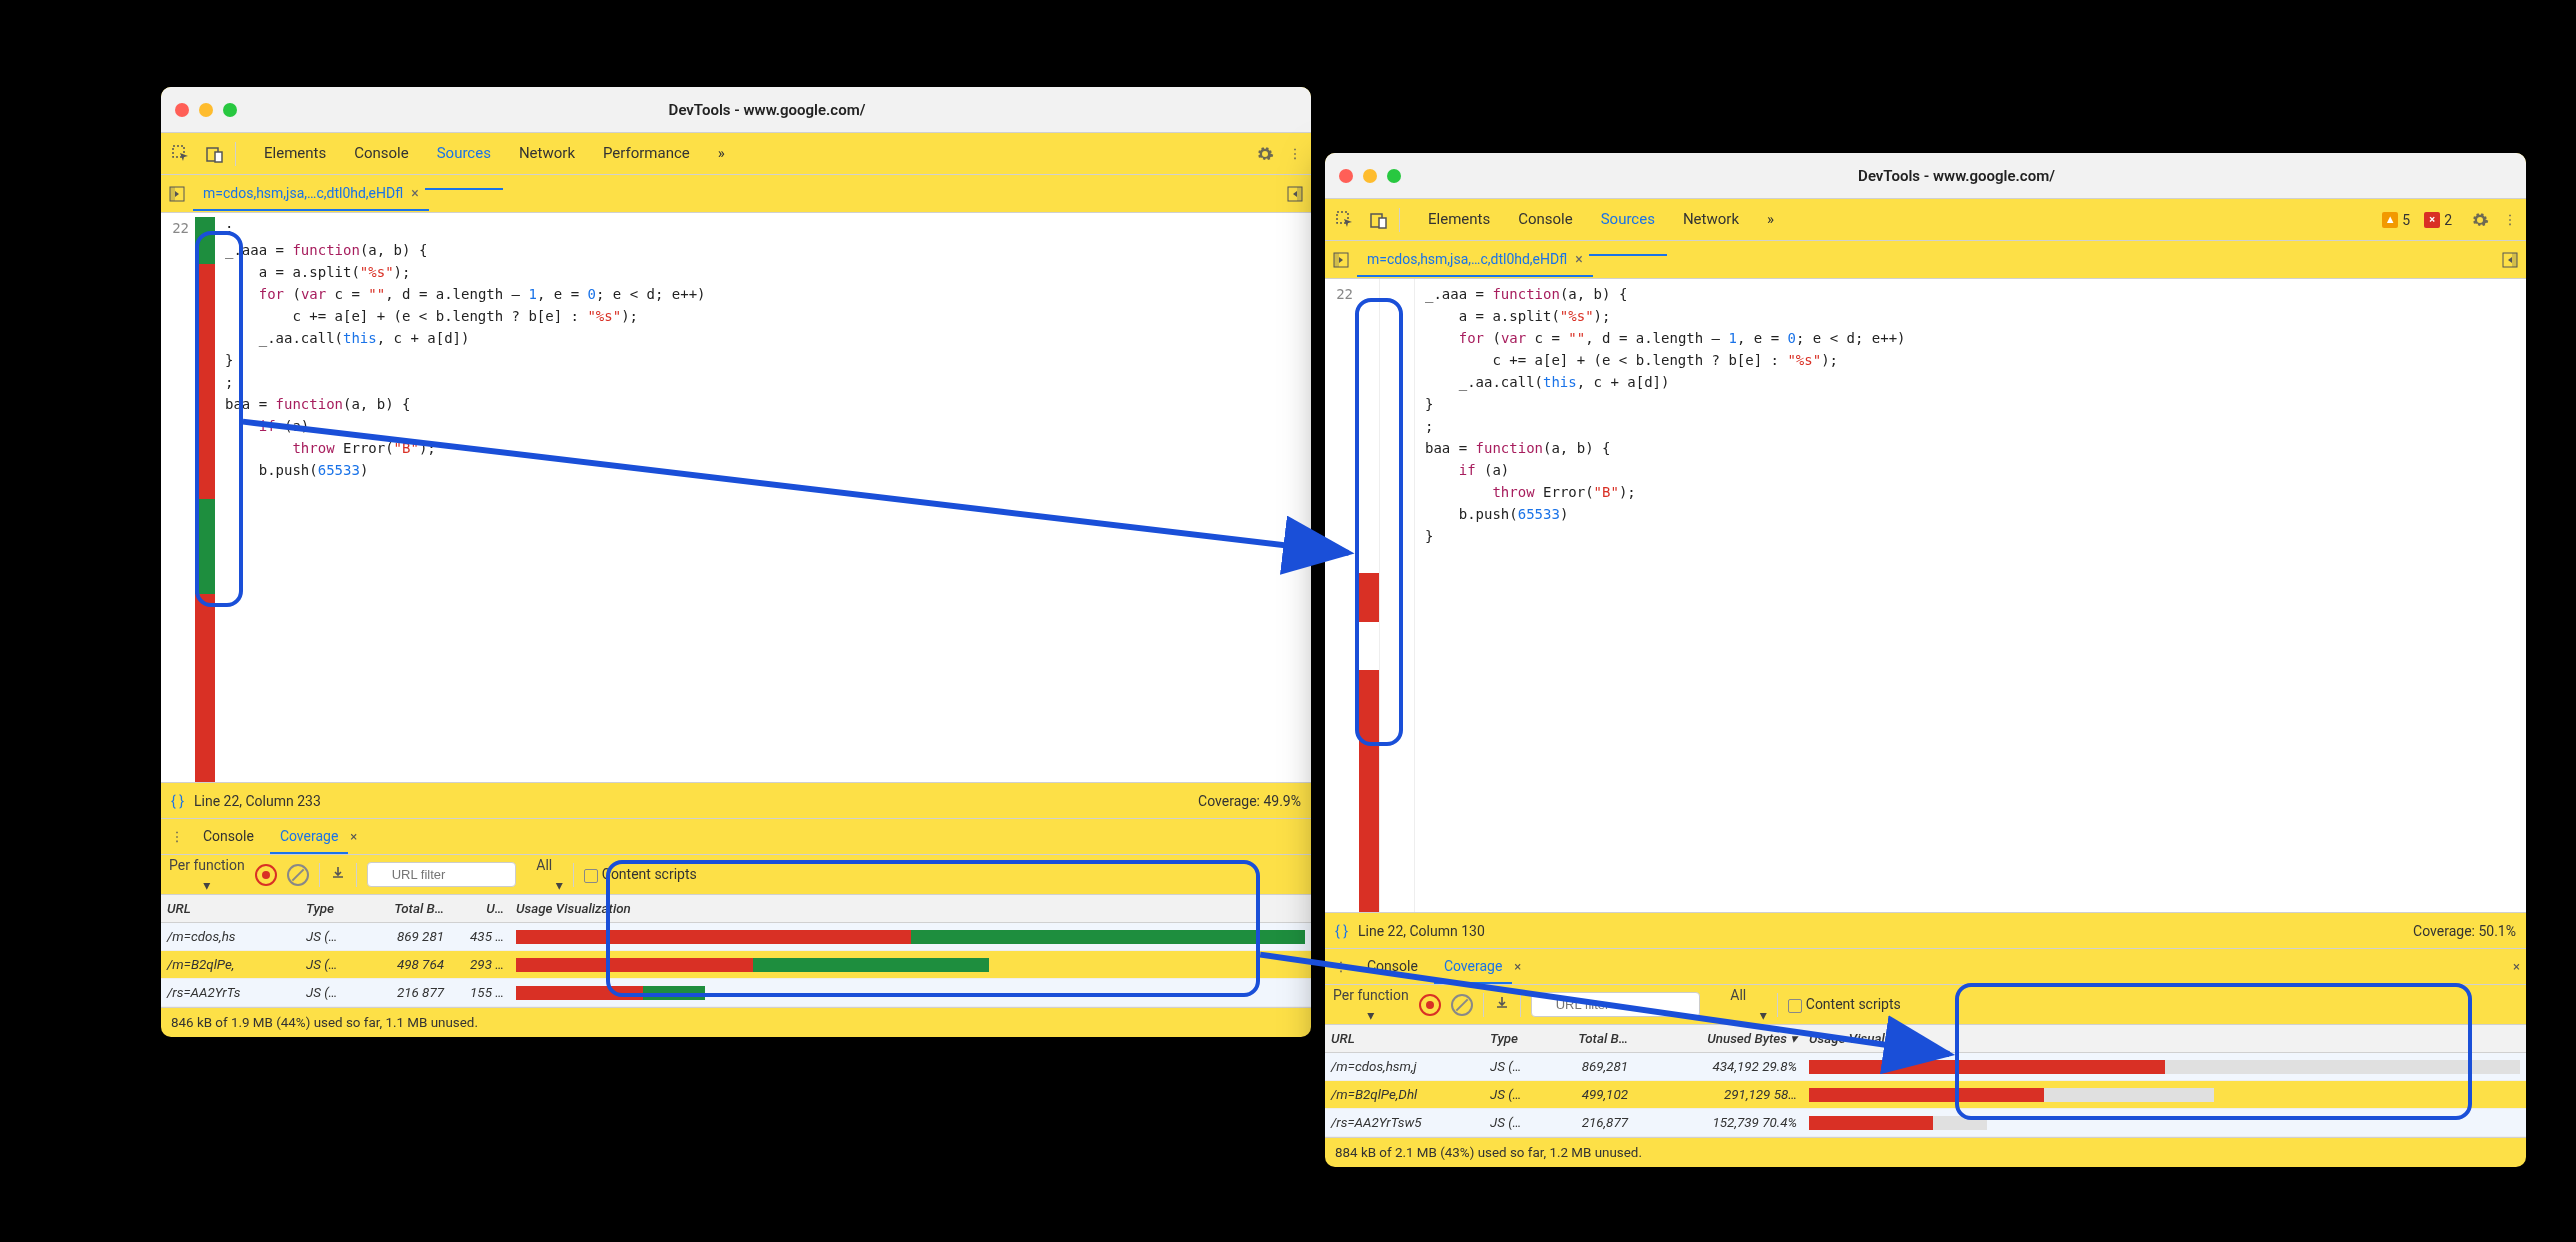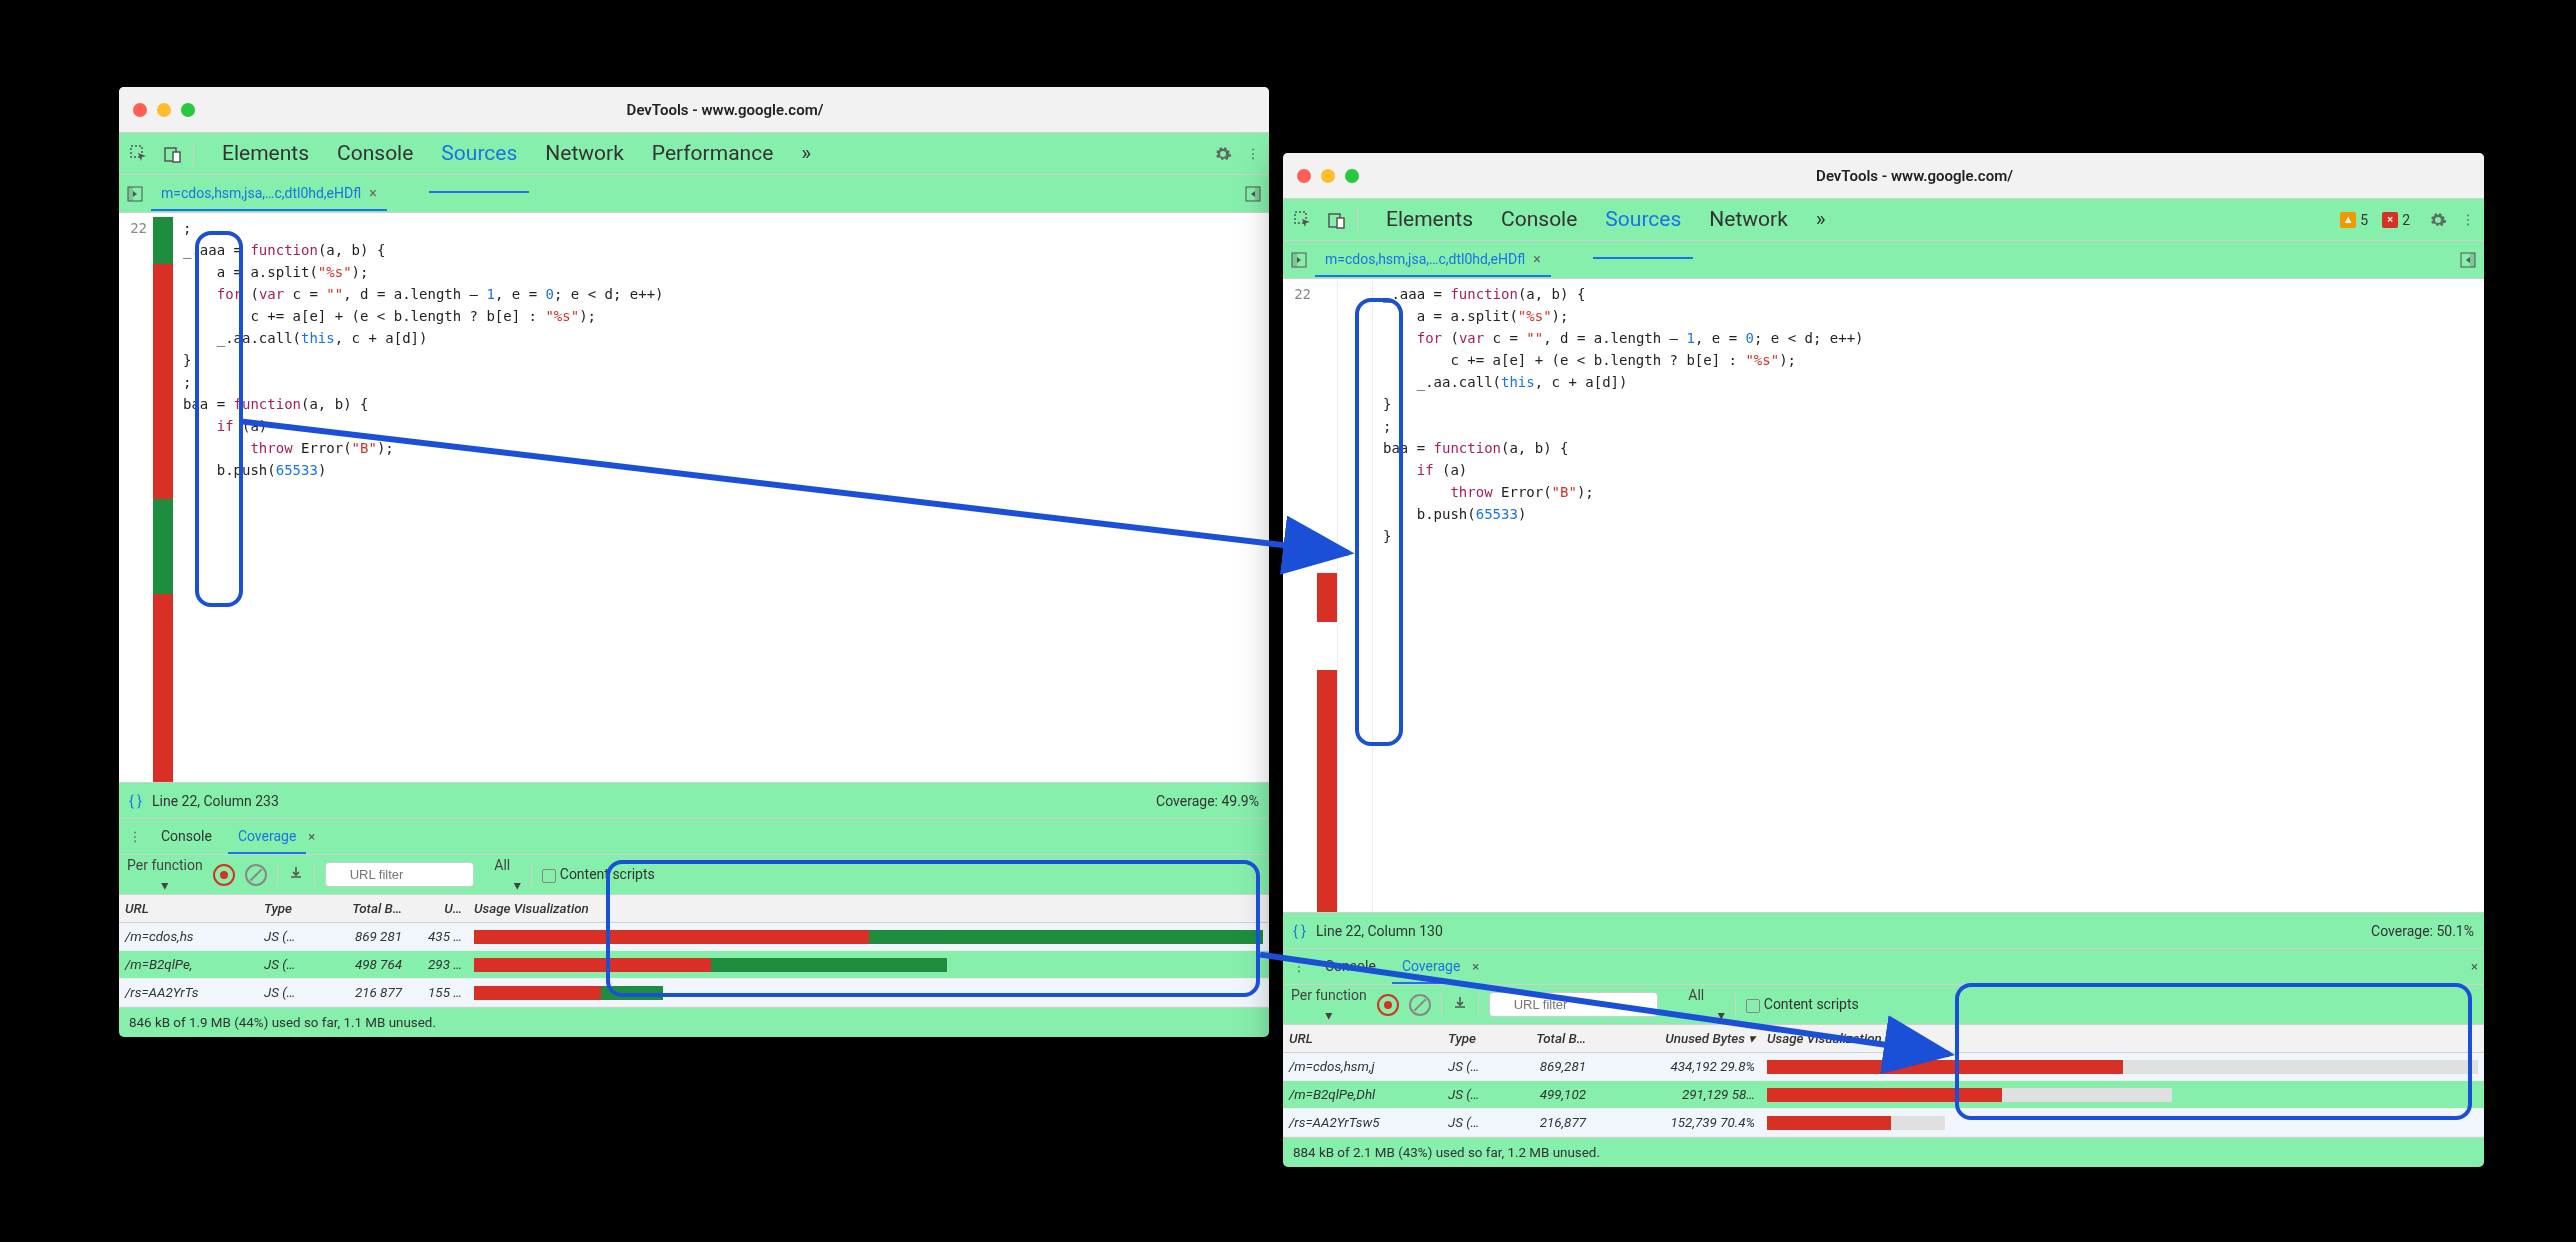"DevTools - www.google.com/" .window { background: #86efac -> #fde047; border-radius: 5px -> 10px; margin-left: none -> 42px }
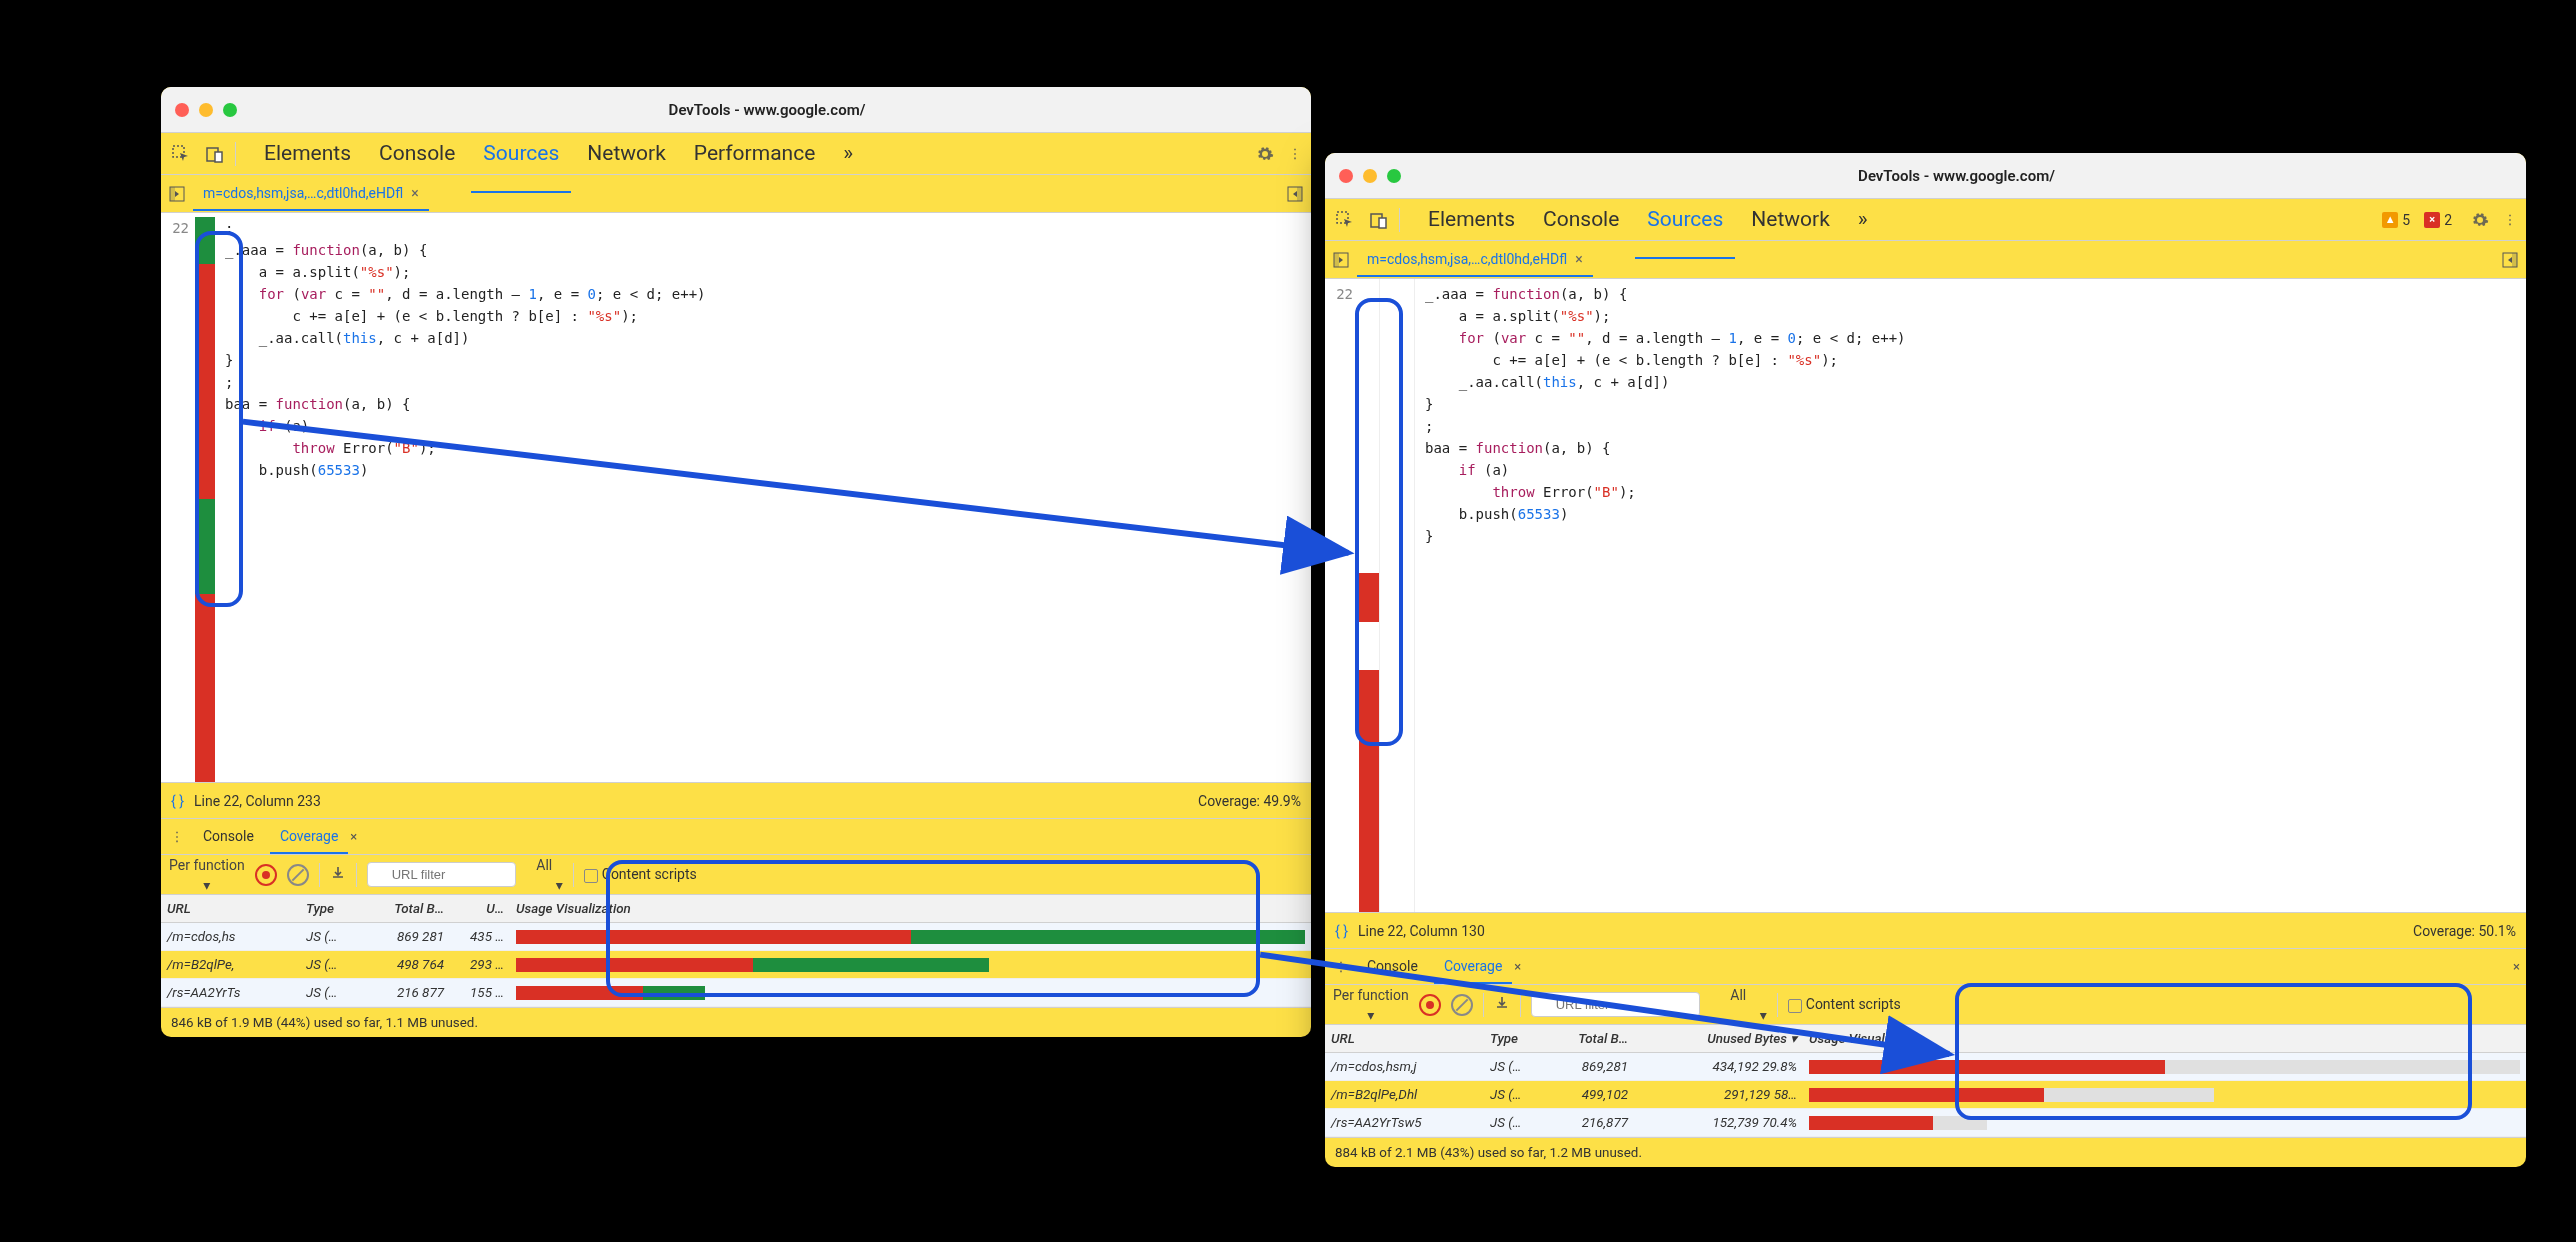"Elements" .tab { font-size: 21px -> 15px }
